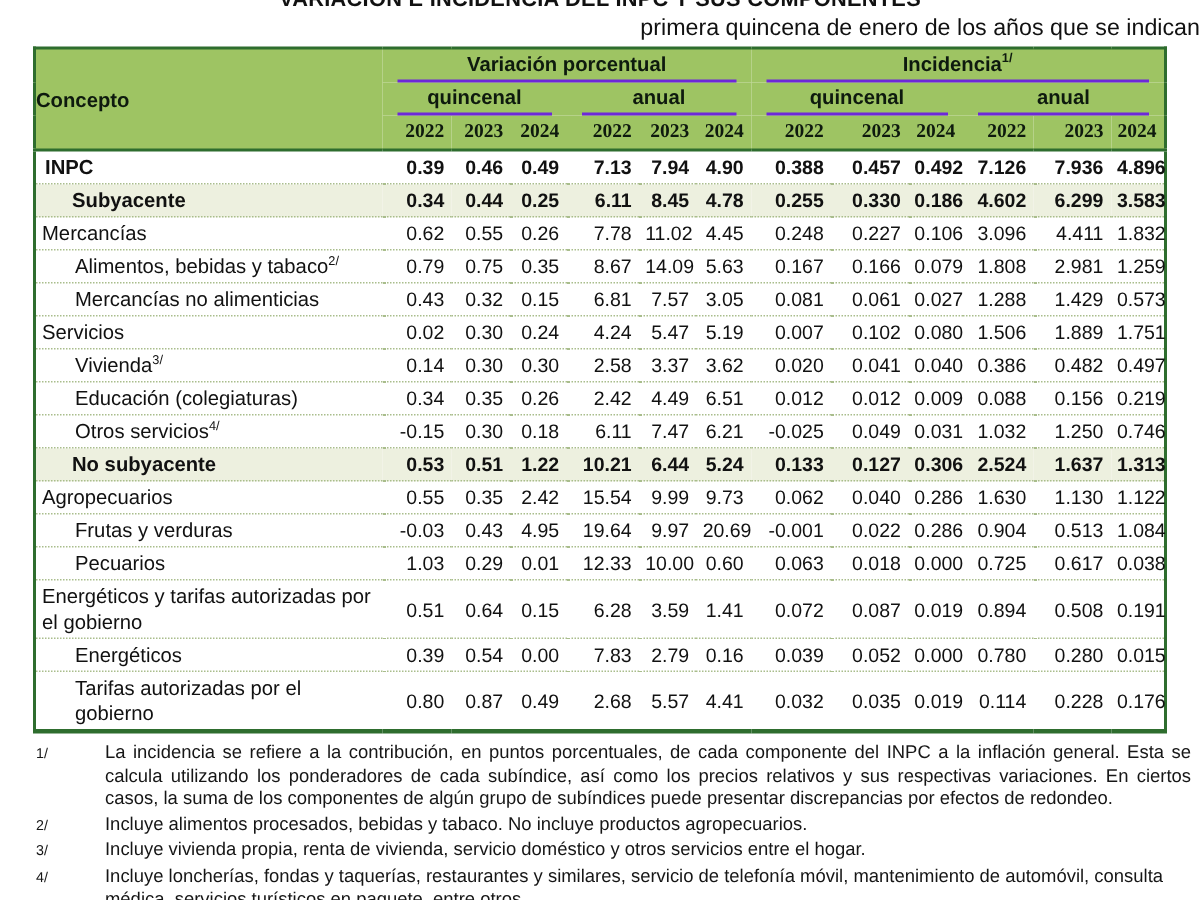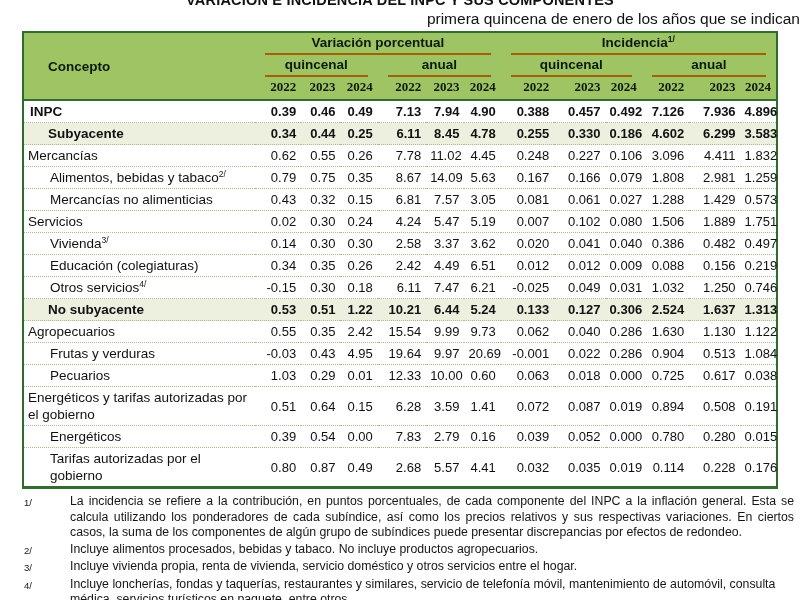"Variación porcentual" th.grp div, th.sub div { border-bottom: 2px solid #a16207 -> 2px solid #6d28d9 }
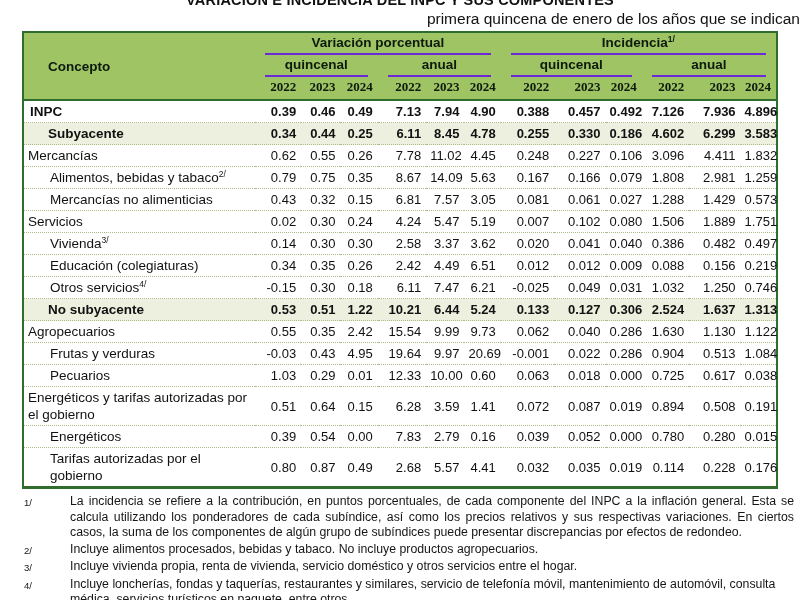"Concepto" th.concept-h { padding-left: 24px -> 0 }
